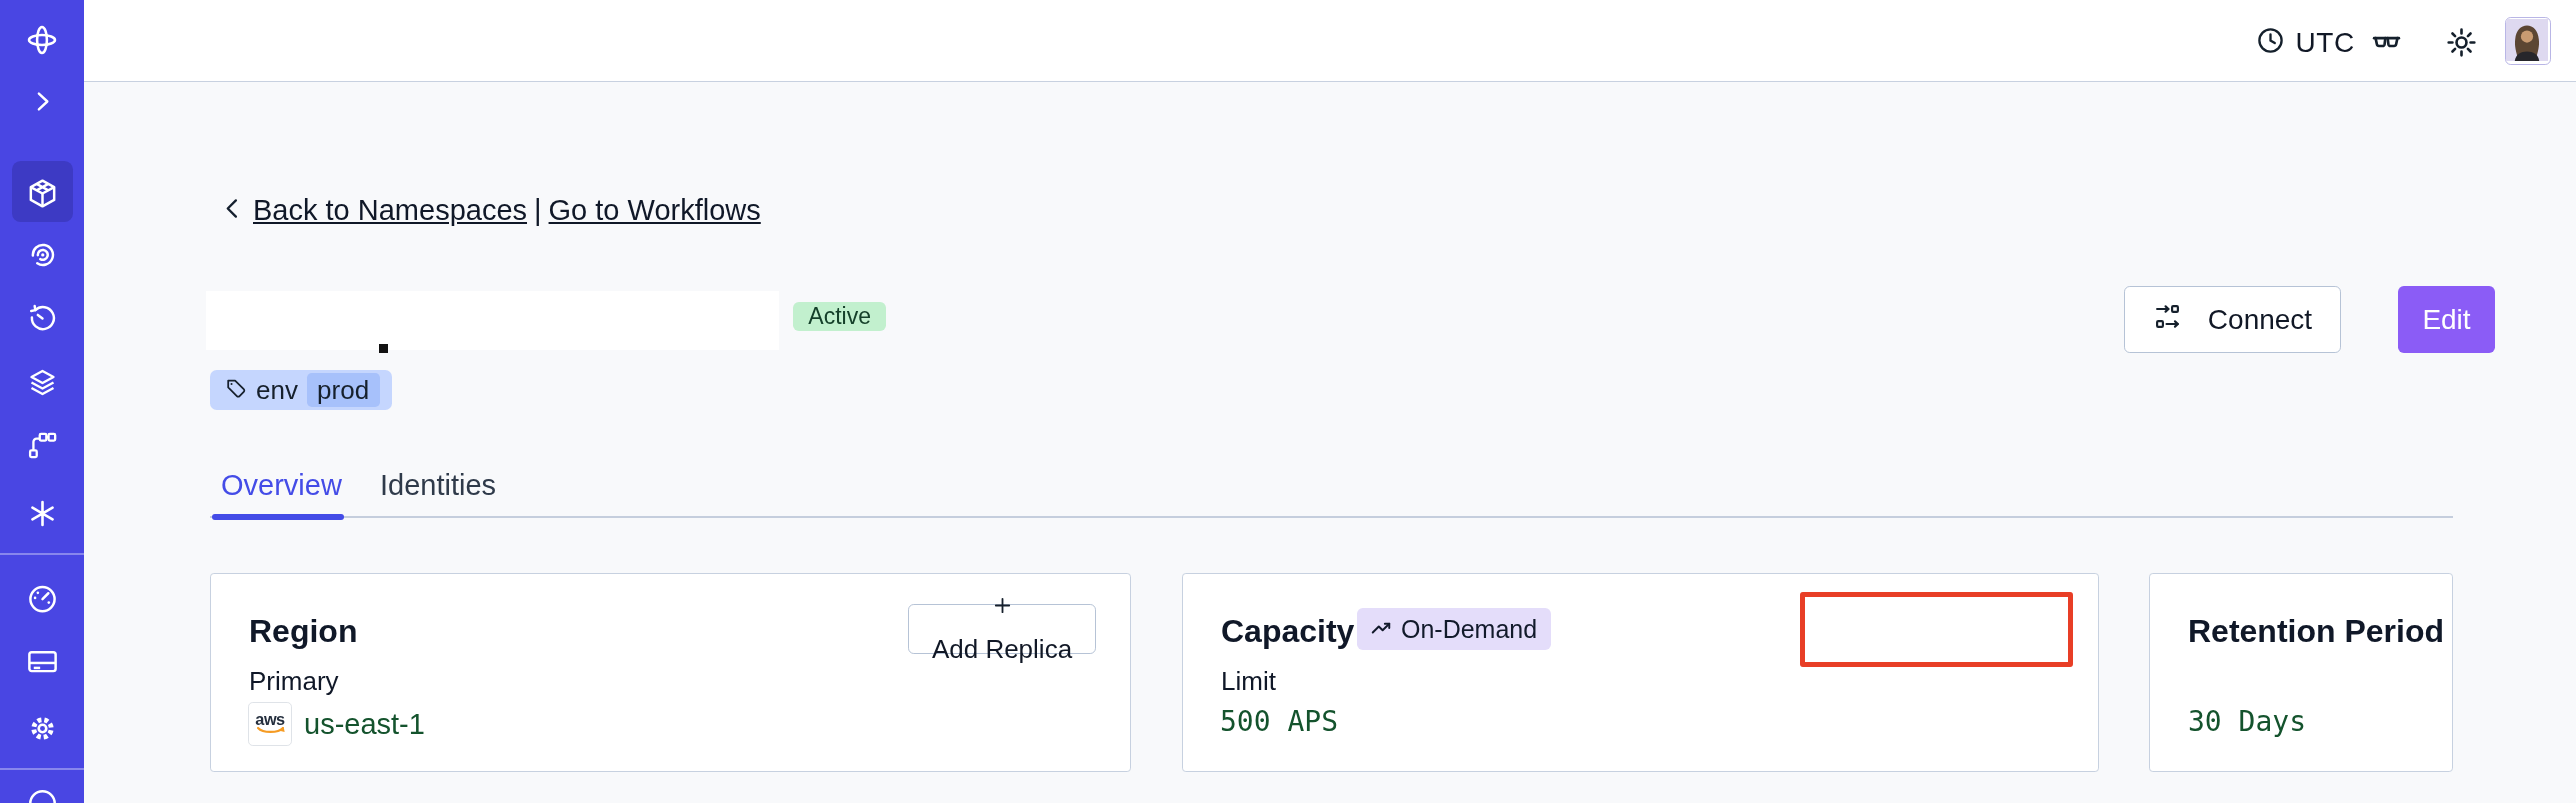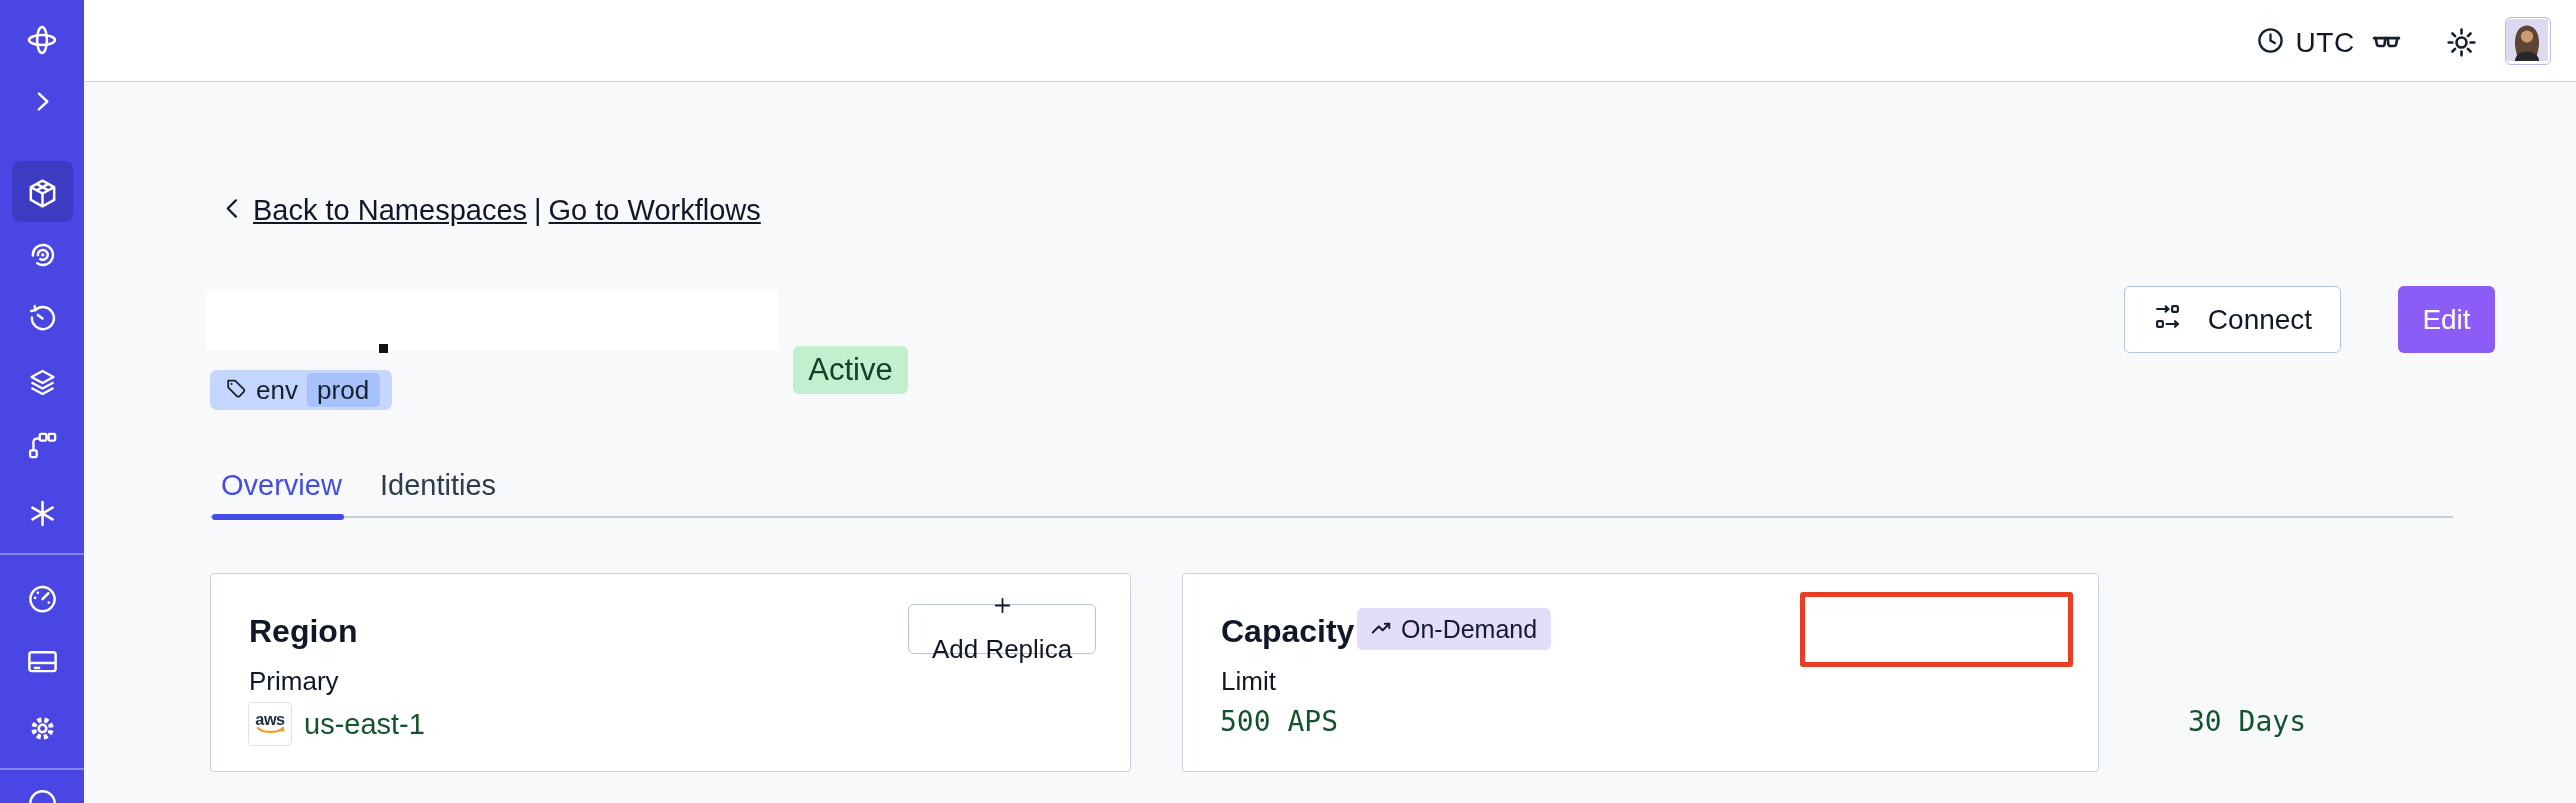"Active" .badge-active { font-size: 31px -> 23px; height: 48px -> 29px; margin-top: 44px -> none }
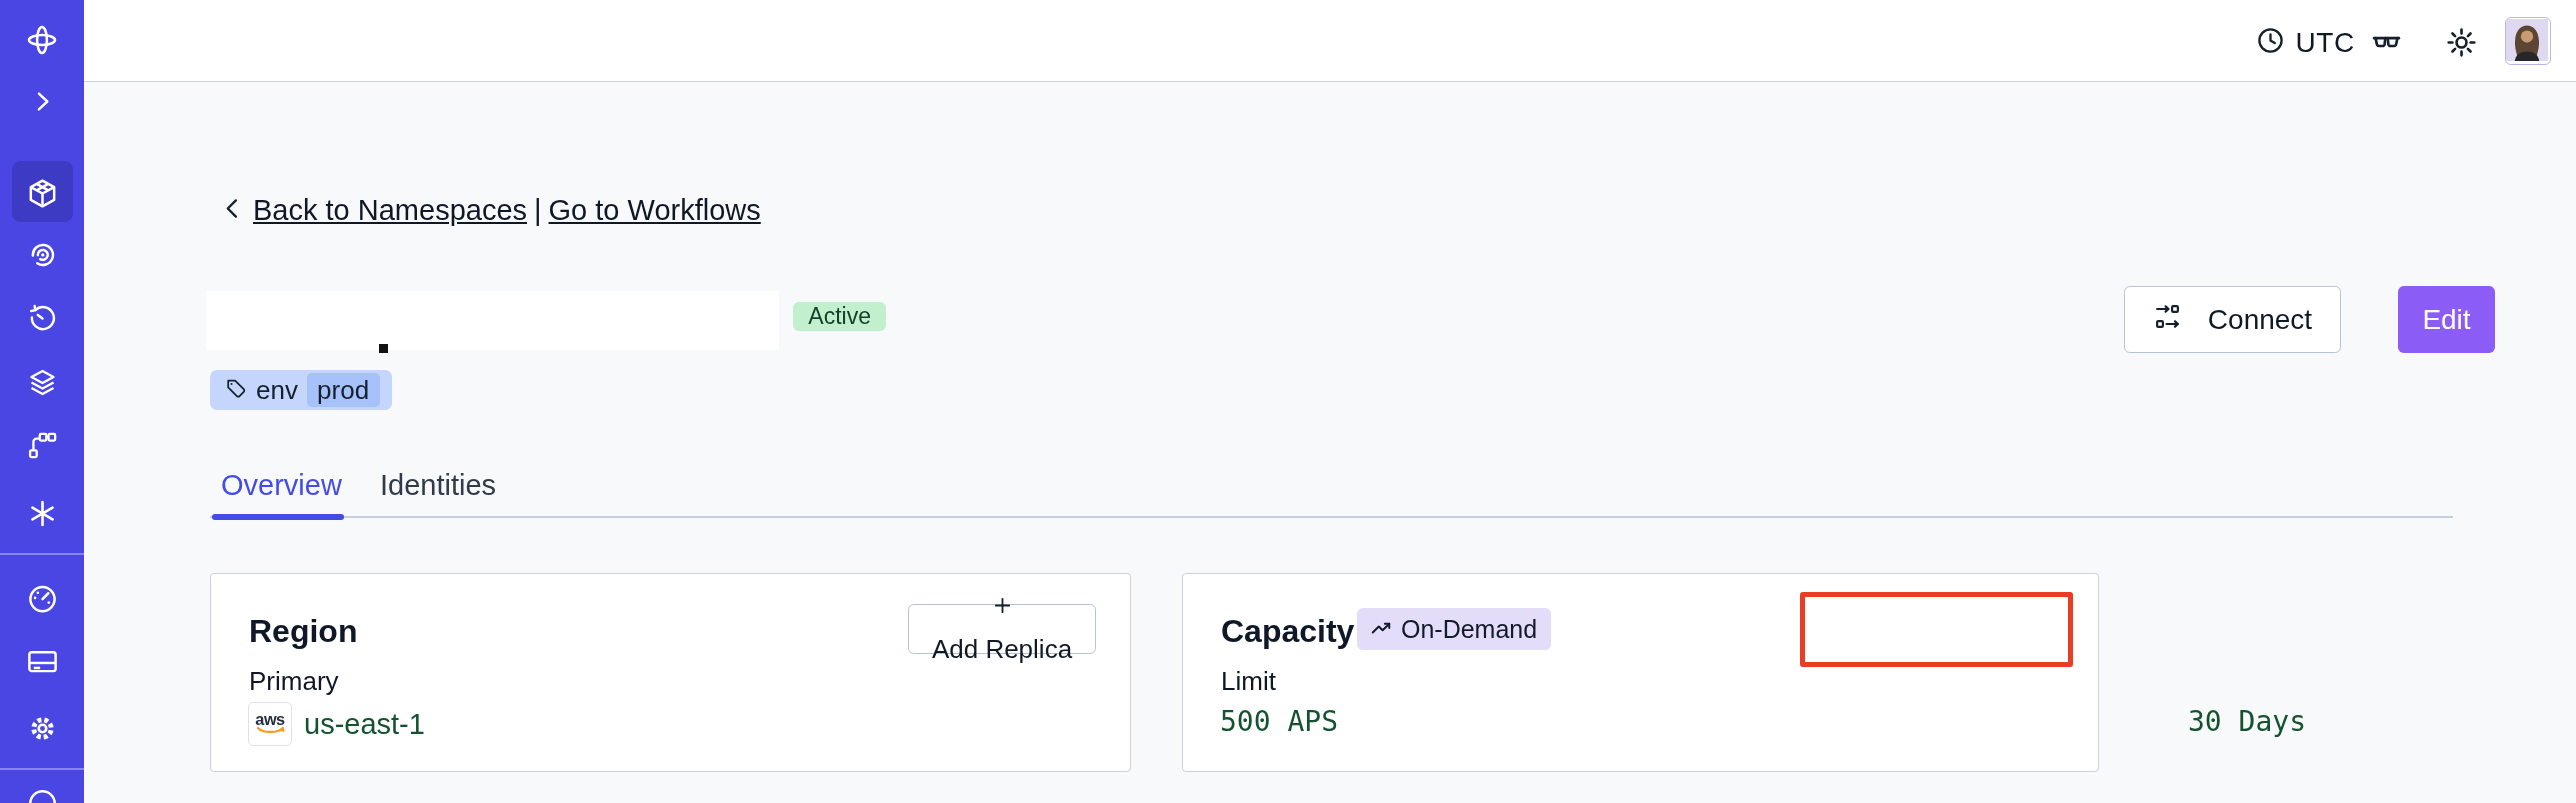"Retention Period" section.card { html: none -> <section> <div>Retention Period</div> </section> }
